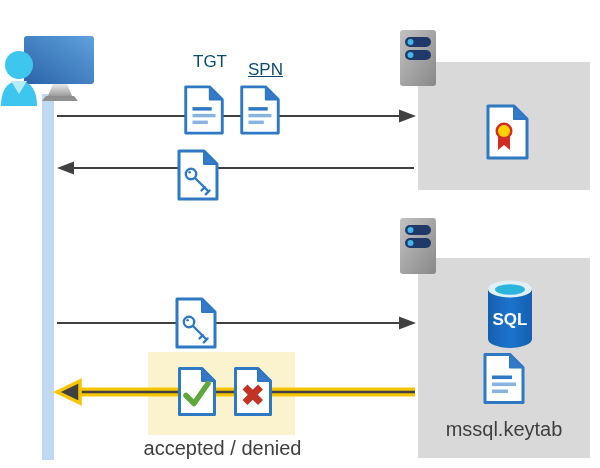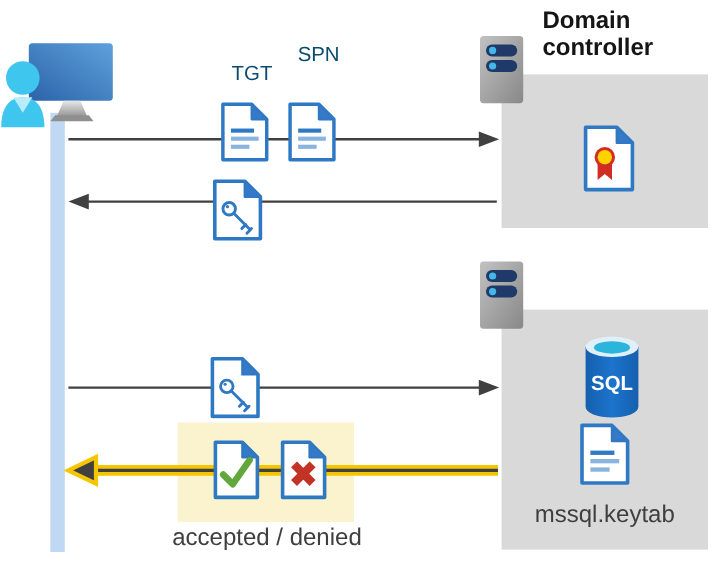"Domain controller" div.abs { html: <div>Domain controller</div> -> none }
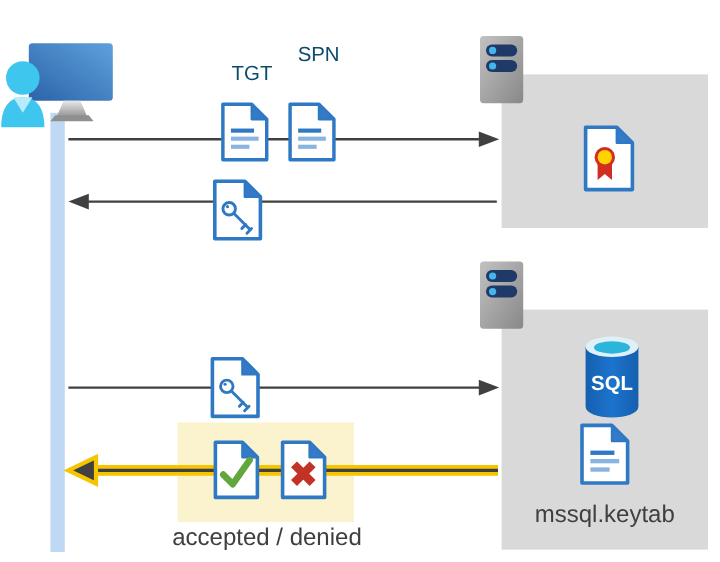"SPN" div.abs { text-decoration: none -> underline; top: 36px -> 60px }
